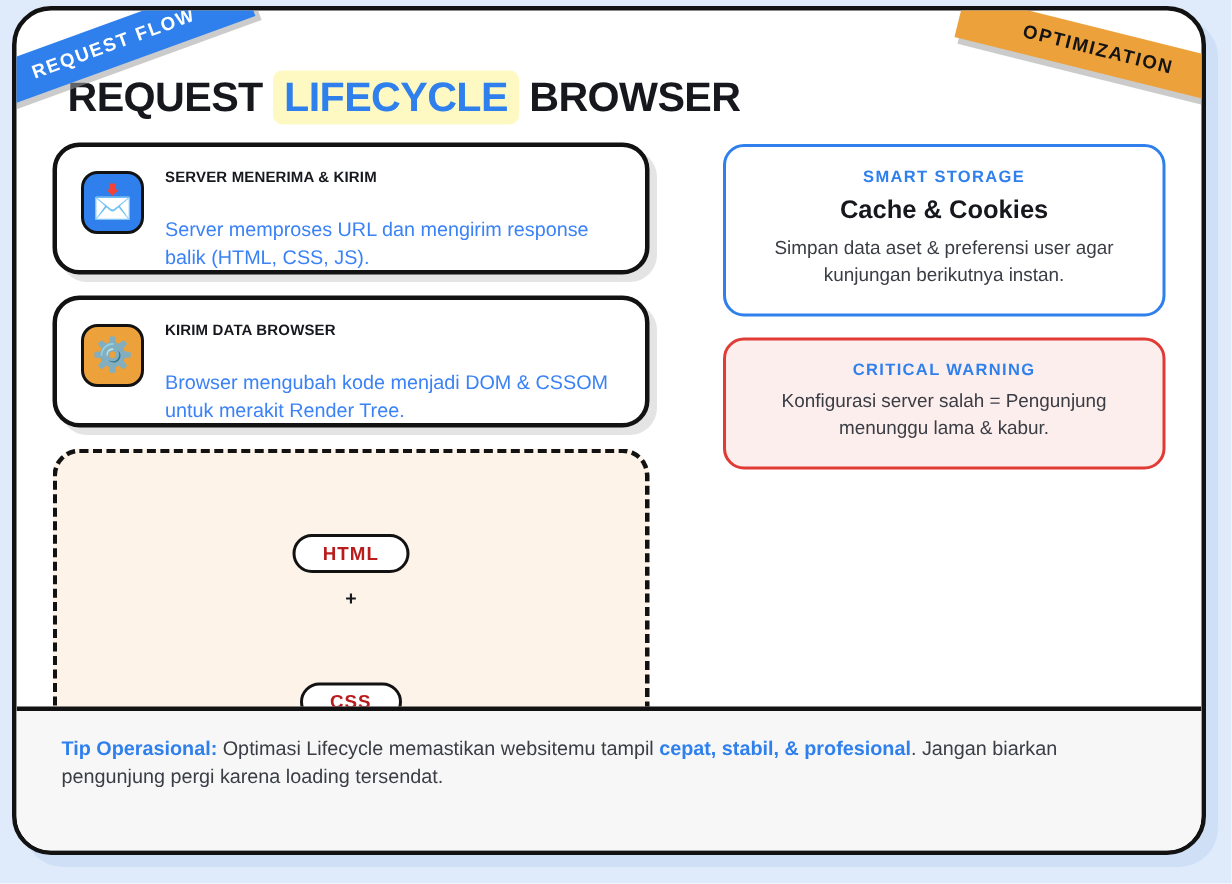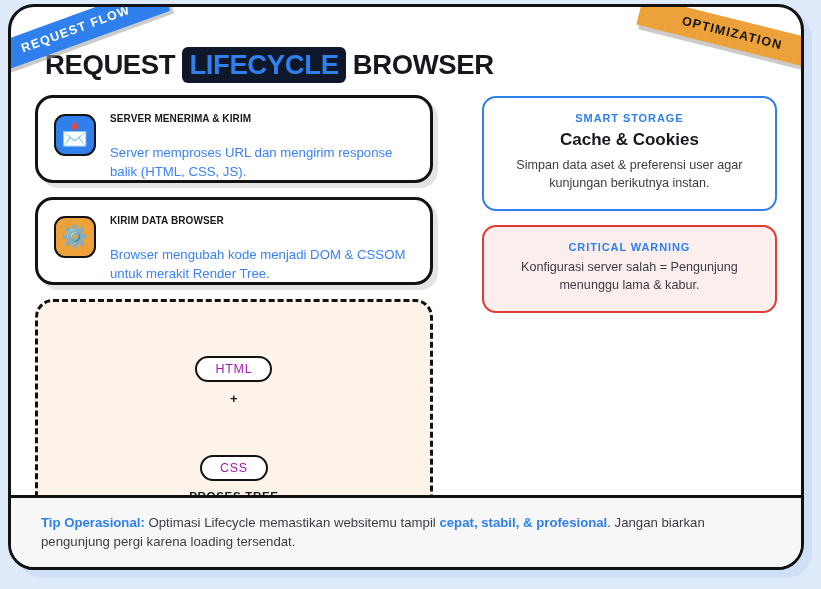"LIFECYCLE" .title .hl { background: #0f172a -> #fef9c3 }
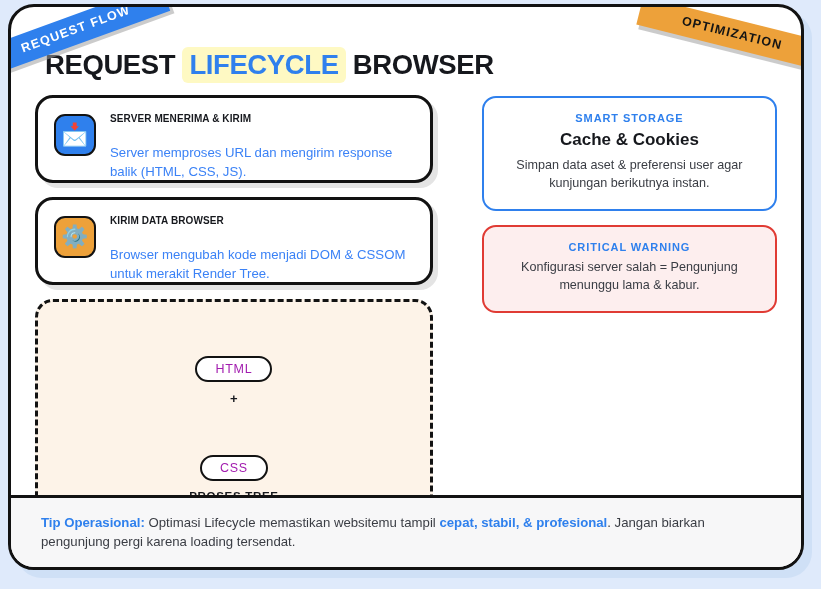"HTML" .chip { color: #a21caf -> #b91c1c; font-weight: normal -> bold }
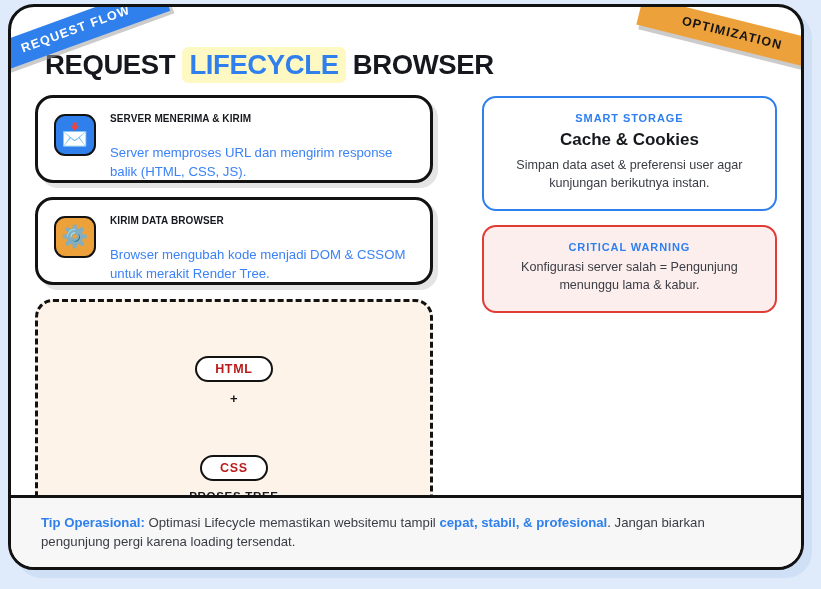"Tip Operasional: Optimasi Lifecycle" .footer { height: 72px -> 96px }
